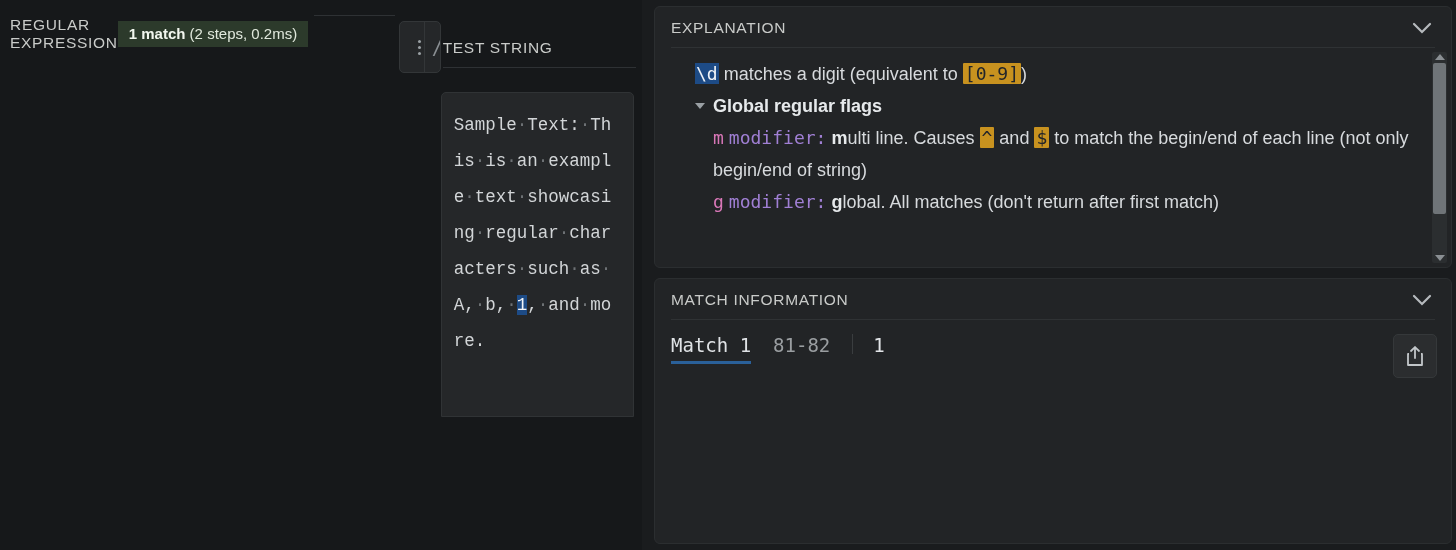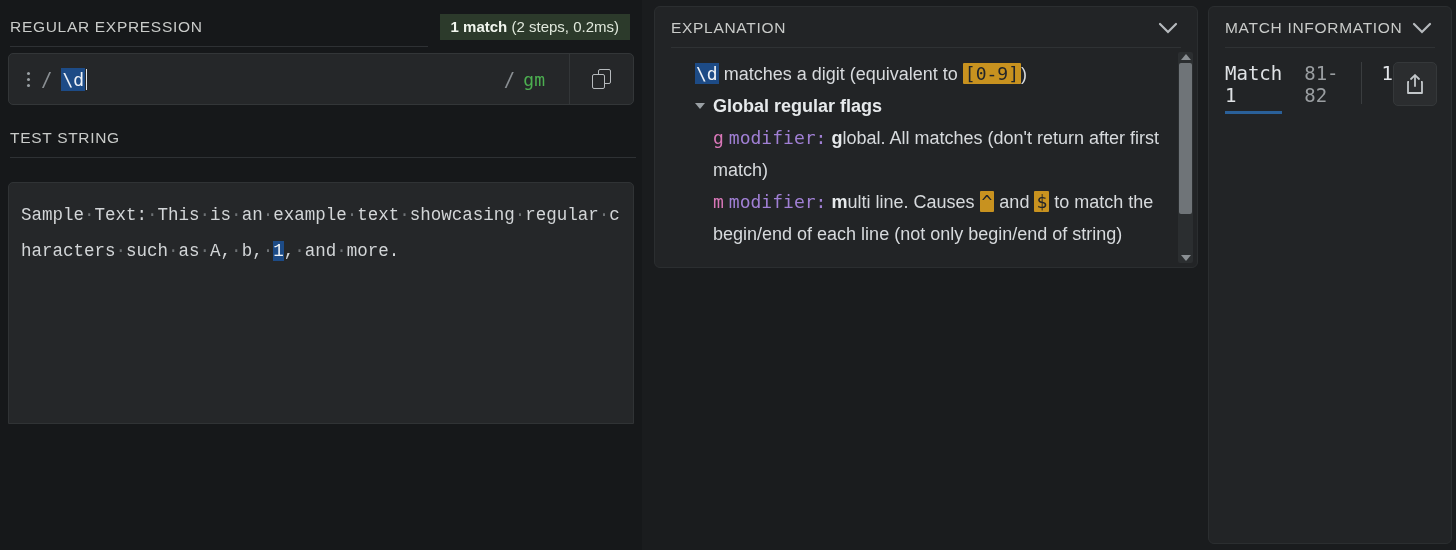"REGULAR EXPRESSION" .left-col { flex-direction: column -> row; padding: 8px 8px -> 15px 8px }
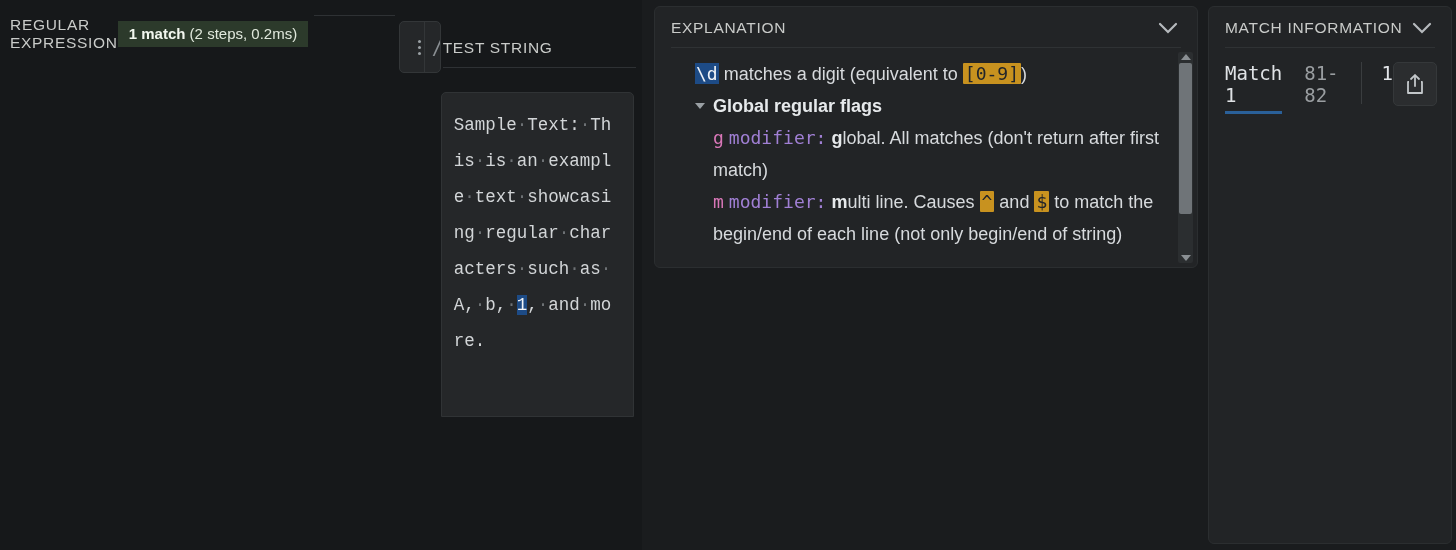"EXPLANATION" .right-col { flex-direction: row -> column }
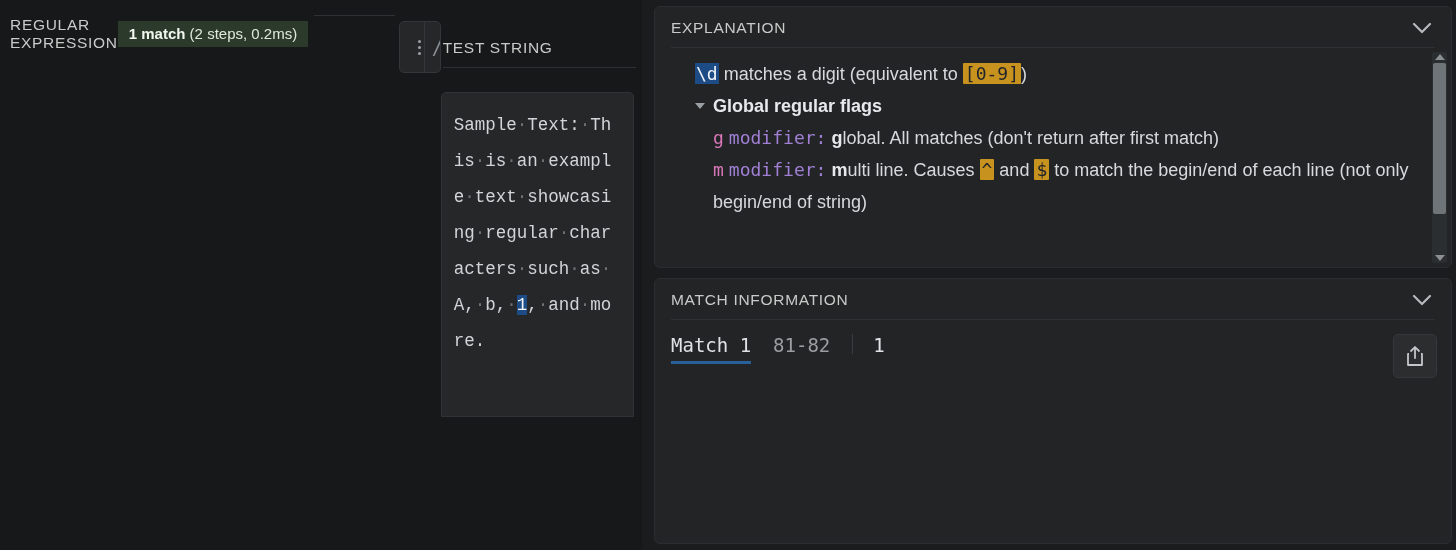"g modifier: global. All matches" div.exp-row { order: before "m modifier: multi line. Causes" -> after "m modifier: multi line. Causes" }
